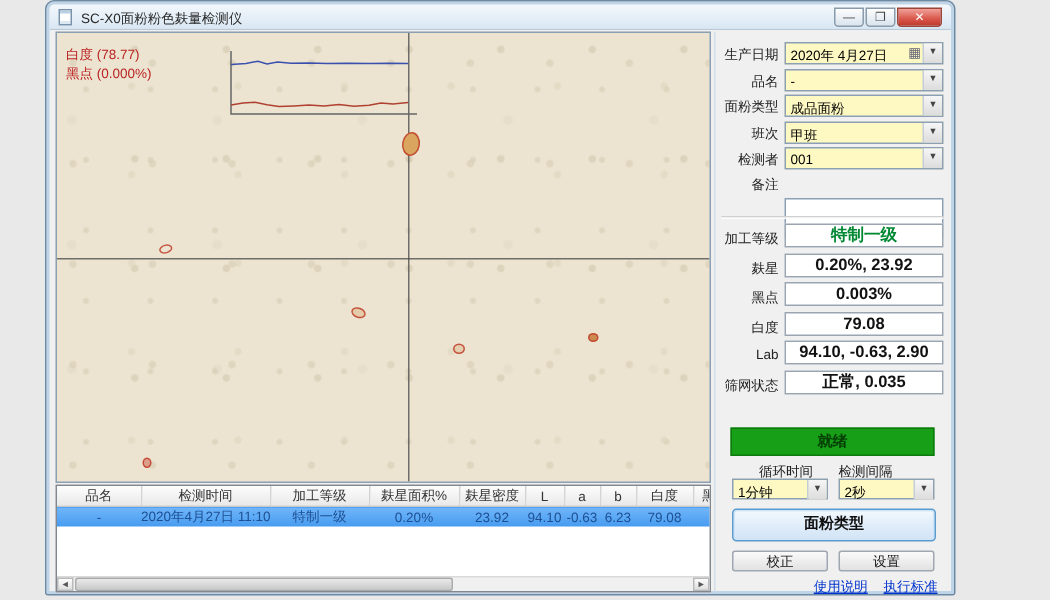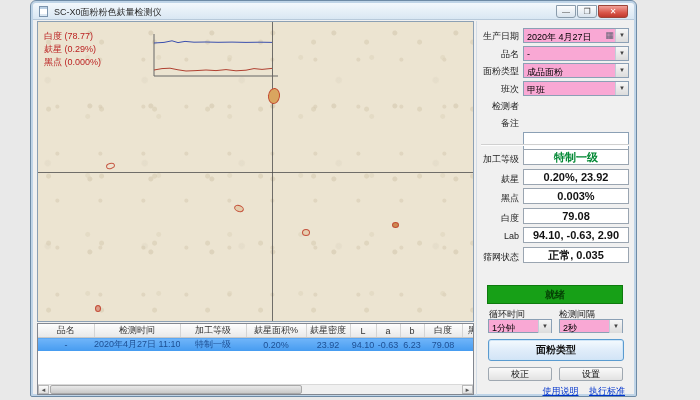"2020年 4月27日" .combo { background: #f9a8d4 -> #fef9c3 }
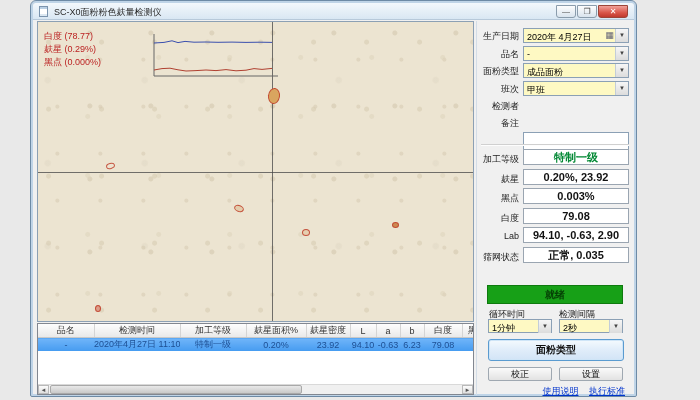"麸星 (0.29%)" div.ov-red { html: <div>麸星 (0.29%)</div> -> none }
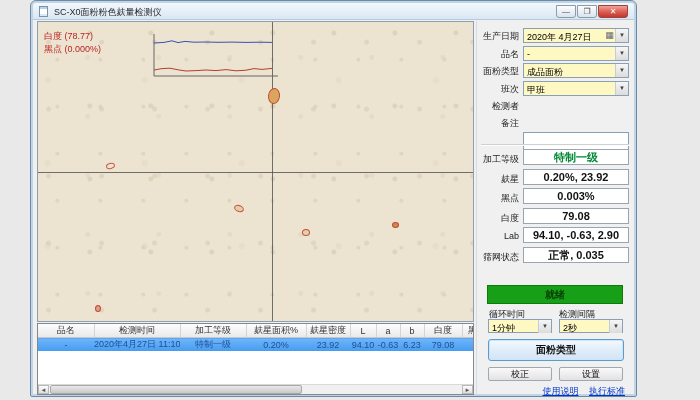"001" span.combo { html: none -> <span> <span>001</span> <span>▼</span> </span> }
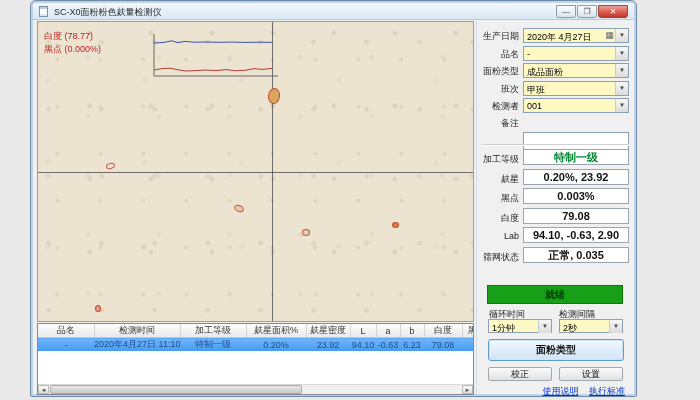"循环时间" #ddl0 { left: 10px -> 27px }
